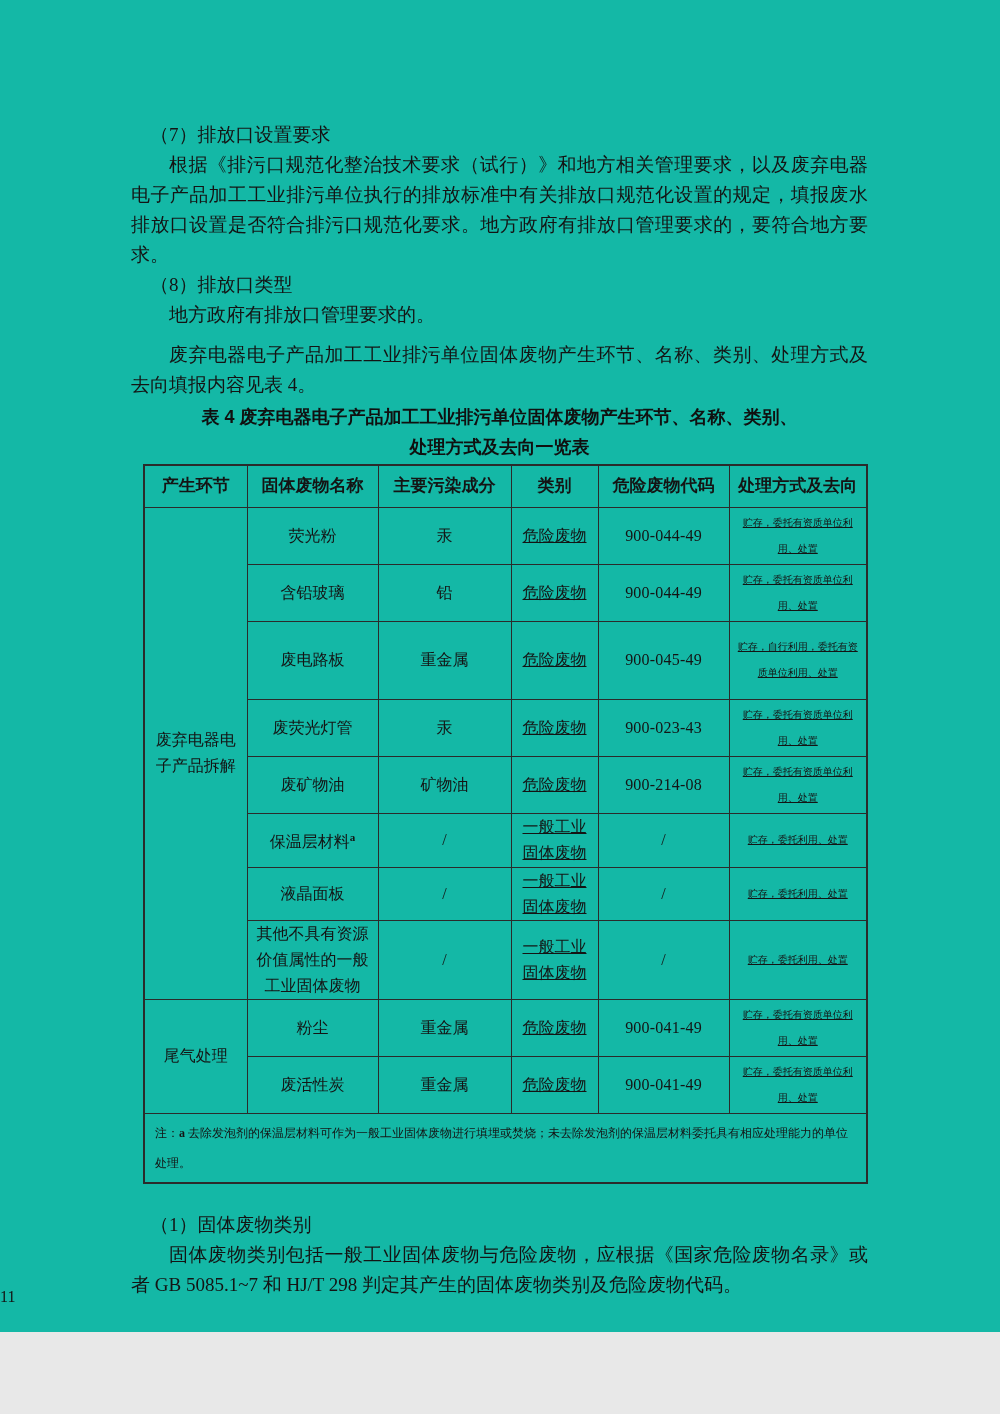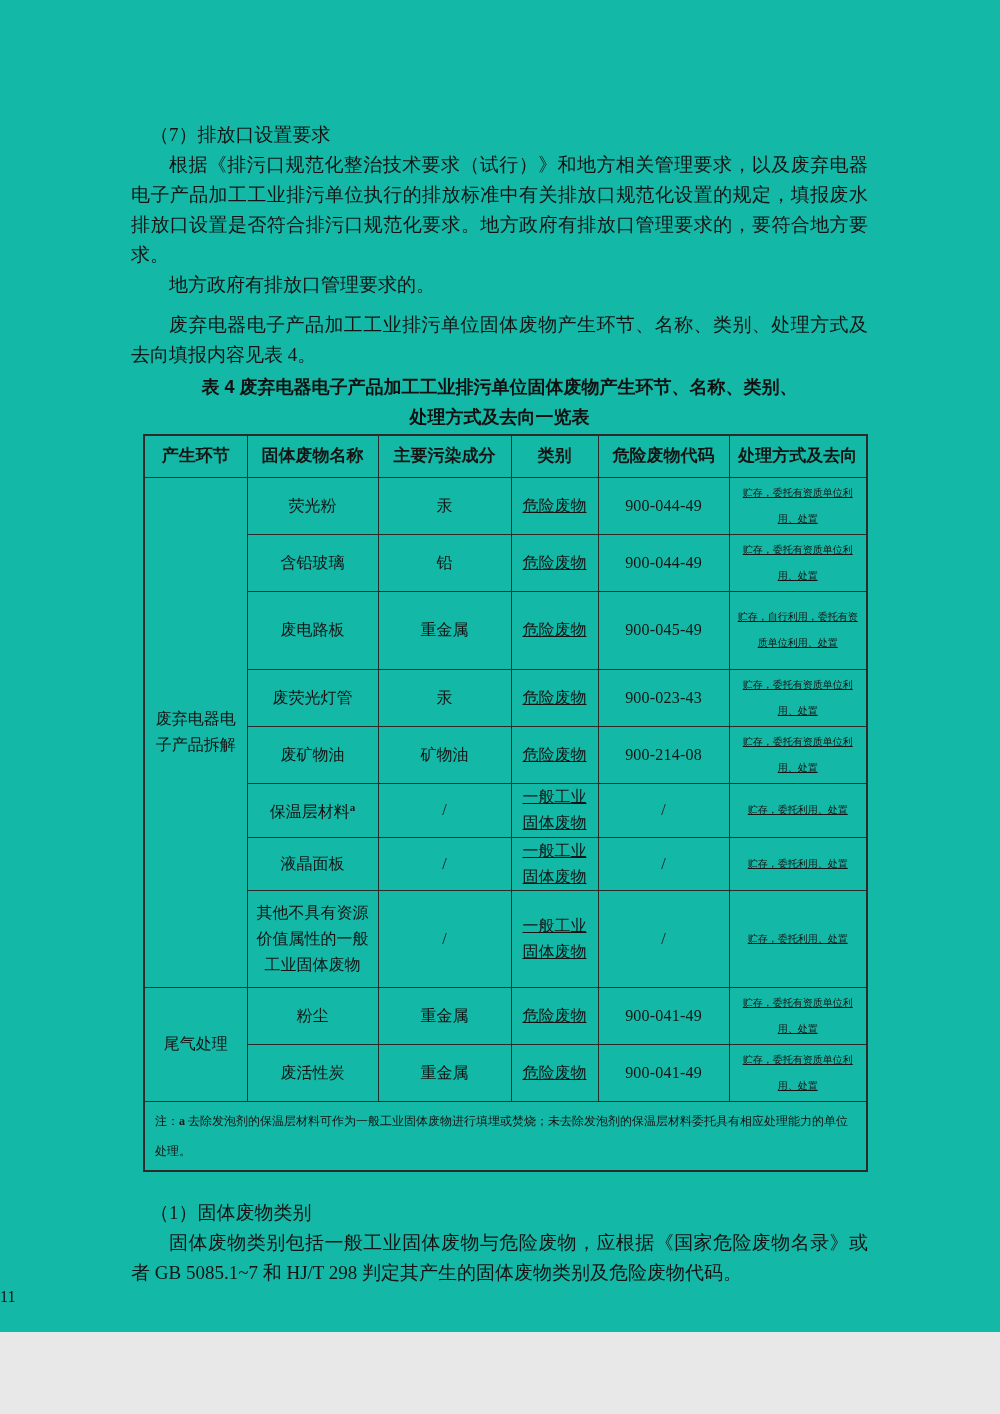"（8）排放口类型" div.body-text { html: none -> <div>（8）排放口类型</div> }
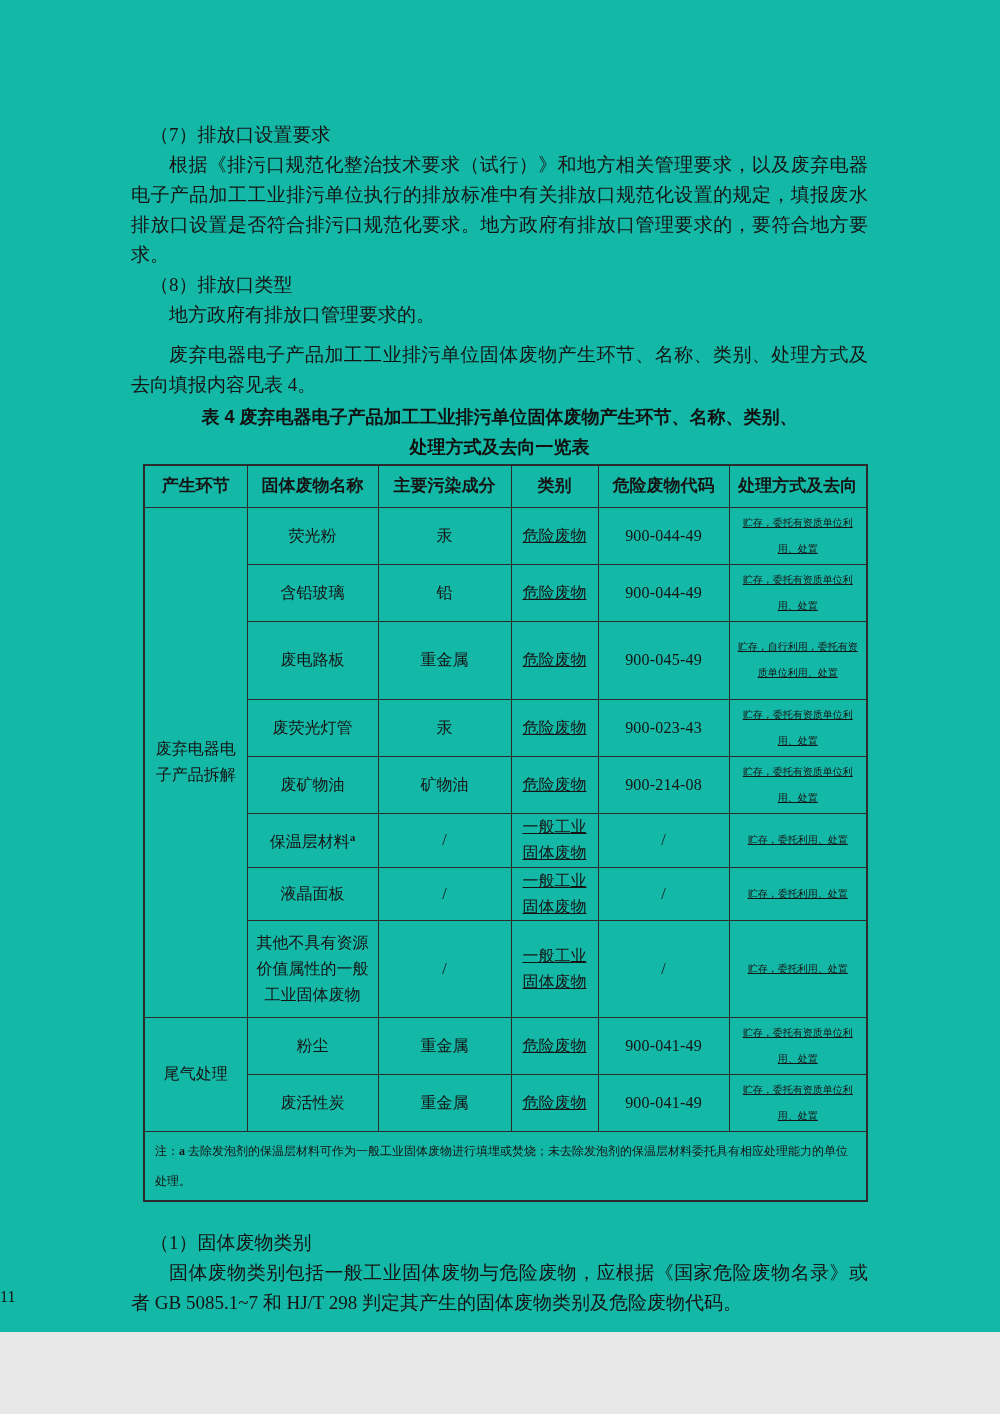"荧光粉" .waste-table td.nm { padding: 9px 4px -> 0 4px }
